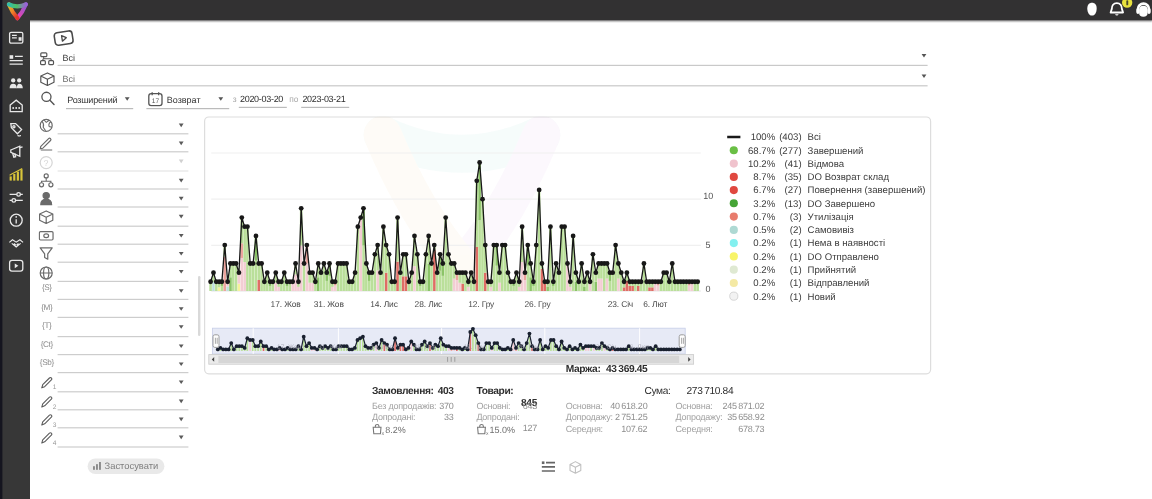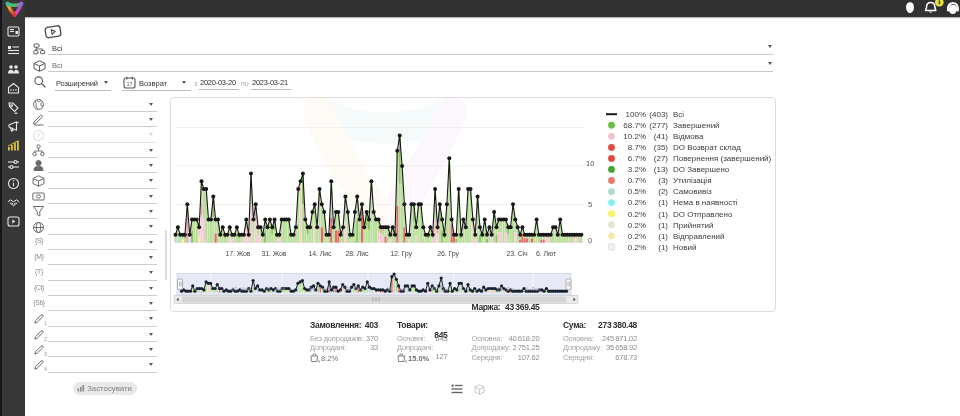"Сума:" div { font-weight: 700 -> 400; left: 563px -> 537px }
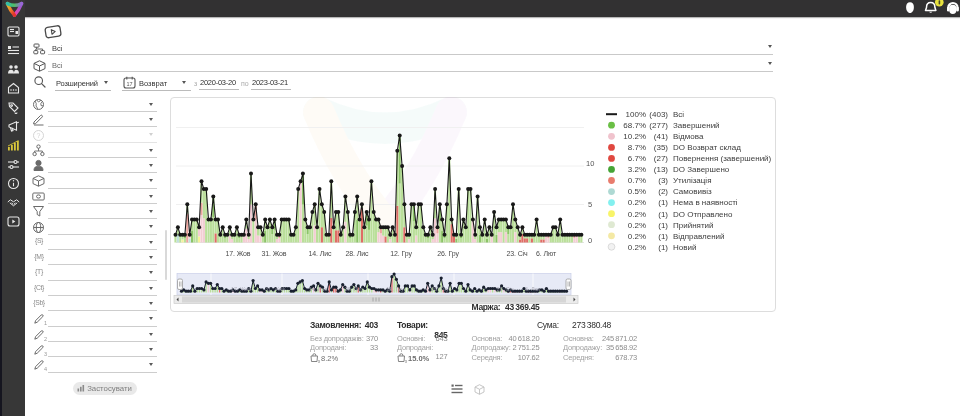"273 380.48" span { text: 380.48 -> 710.84 }
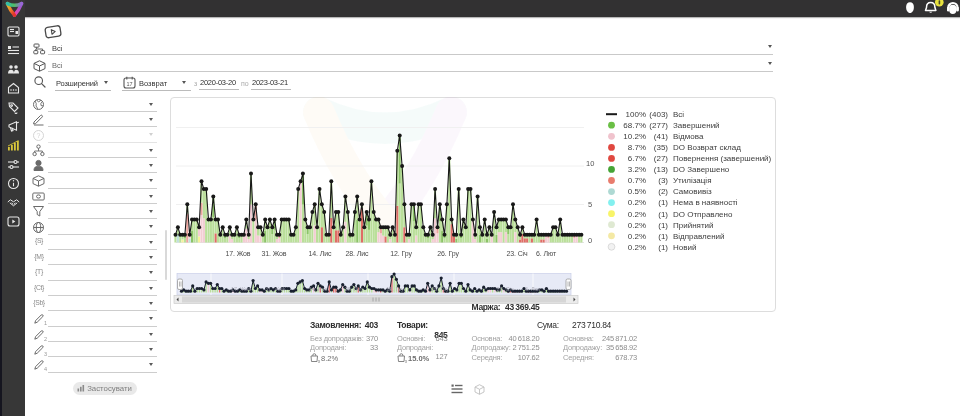"15.0%" div { font-weight: bold -> none }
